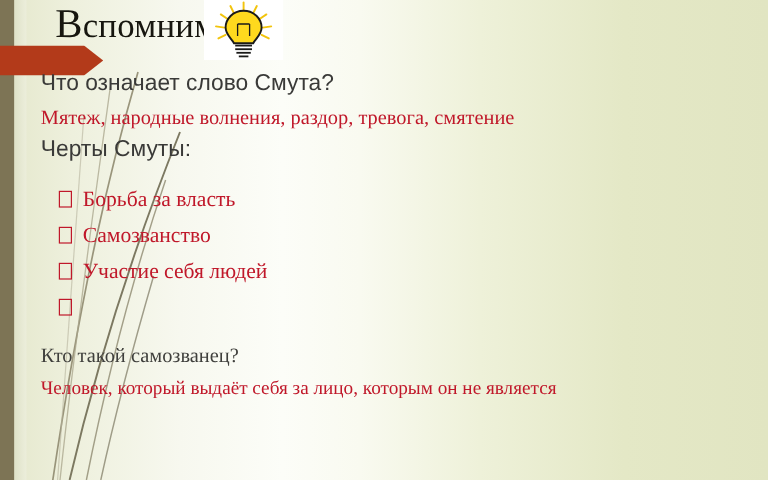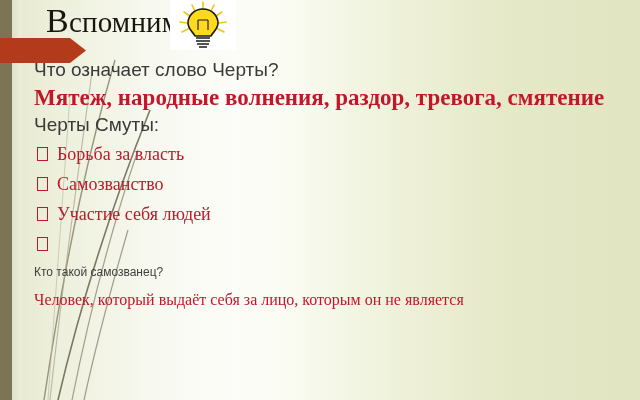"Что означает слово Черты?" div.q-sans { text: Черты -> Смута }
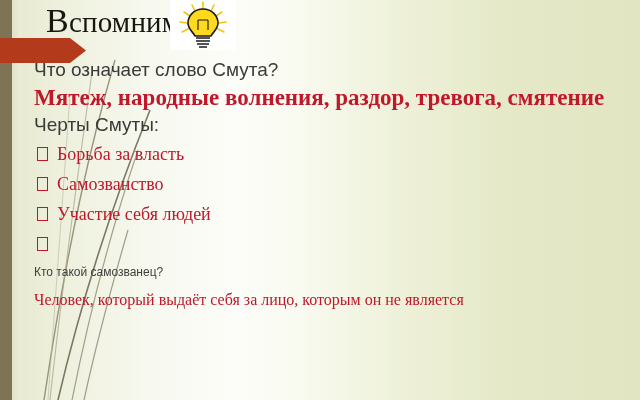"Мятеж, народные волнения, раздор," .a-serif { font-size: 23px -> 17px; font-weight: bold -> none }
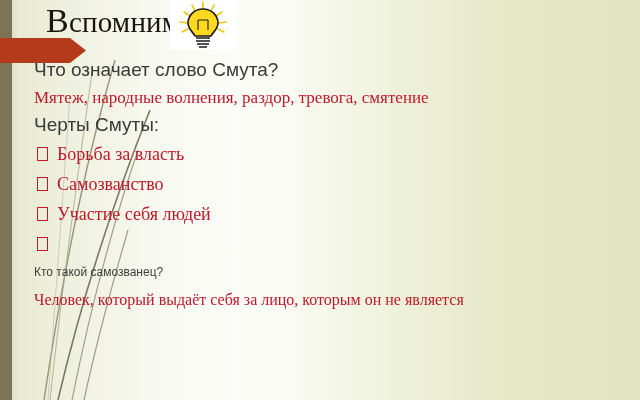"Борьба за власть" .bullets { margin: 0 -> 12px }
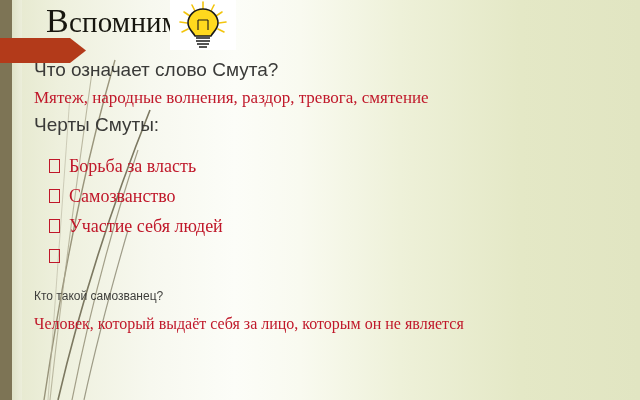"Кто такой самозванец?" .q-serif { font-family: Liberation Sans, sans-serif -> Liberation Serif, serif; font-size: 12px -> 17px }
